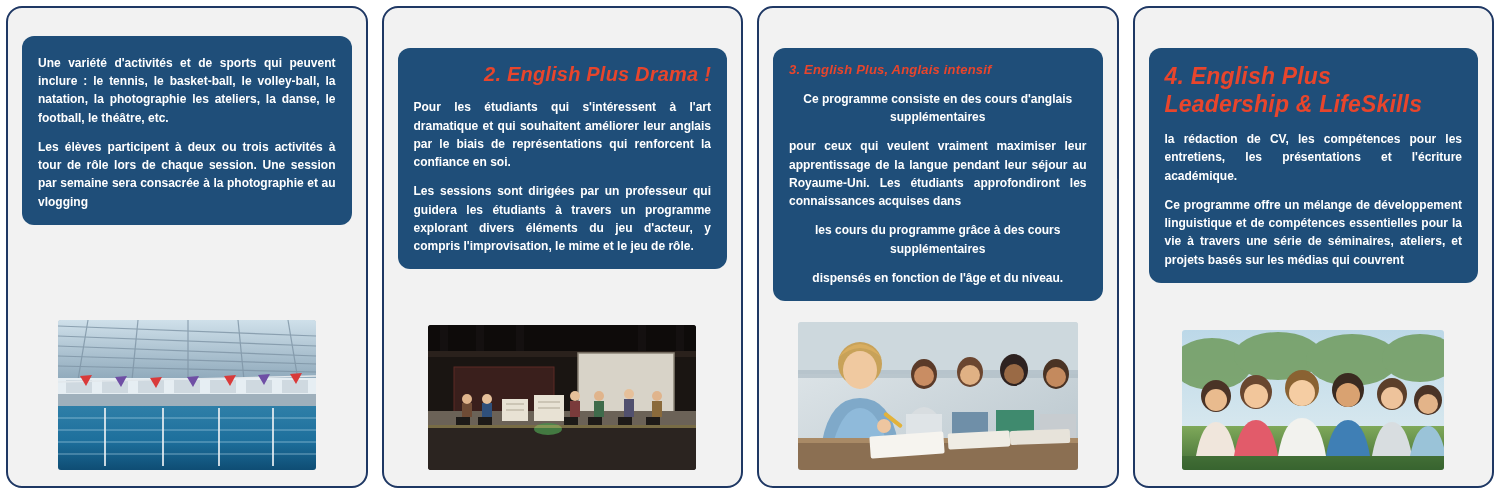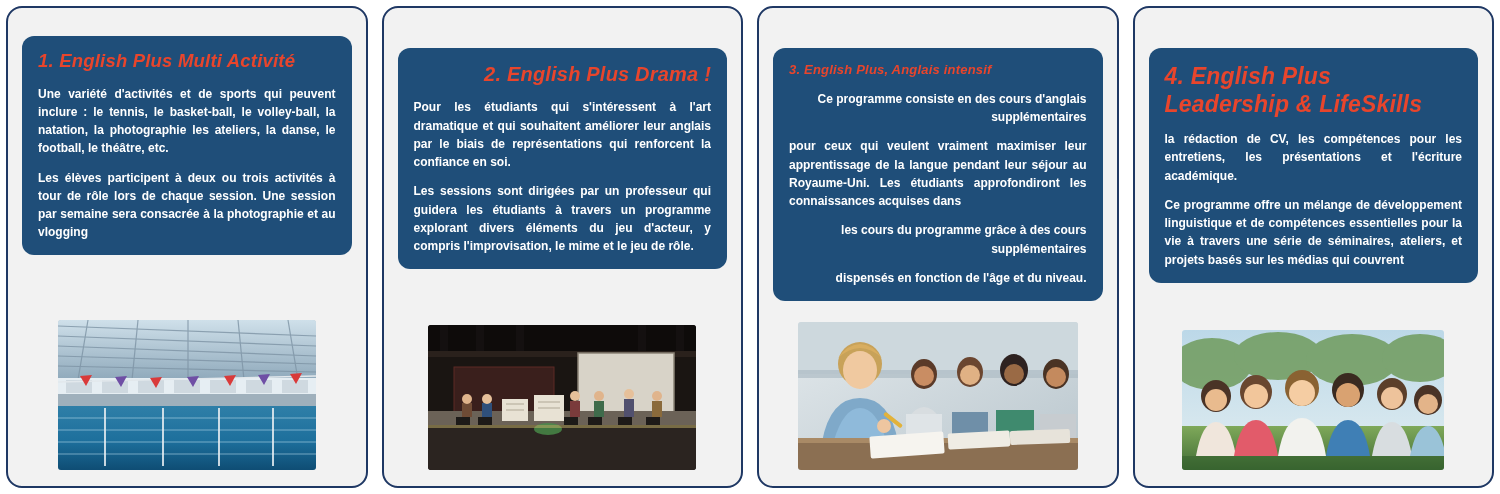"1. English Plus Multi Activité" h2.card-title { html: <h2>1. English Plus Multi Activité</h2> -> none }
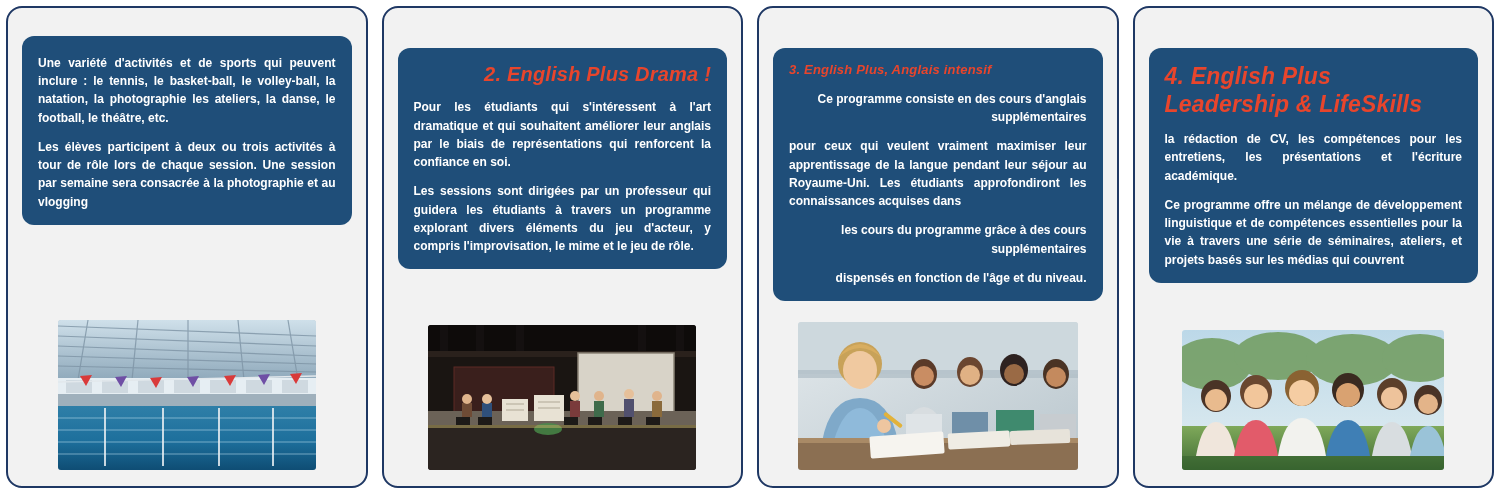"Ce programme consiste en des" .para.nojust { text-align: right -> center }
